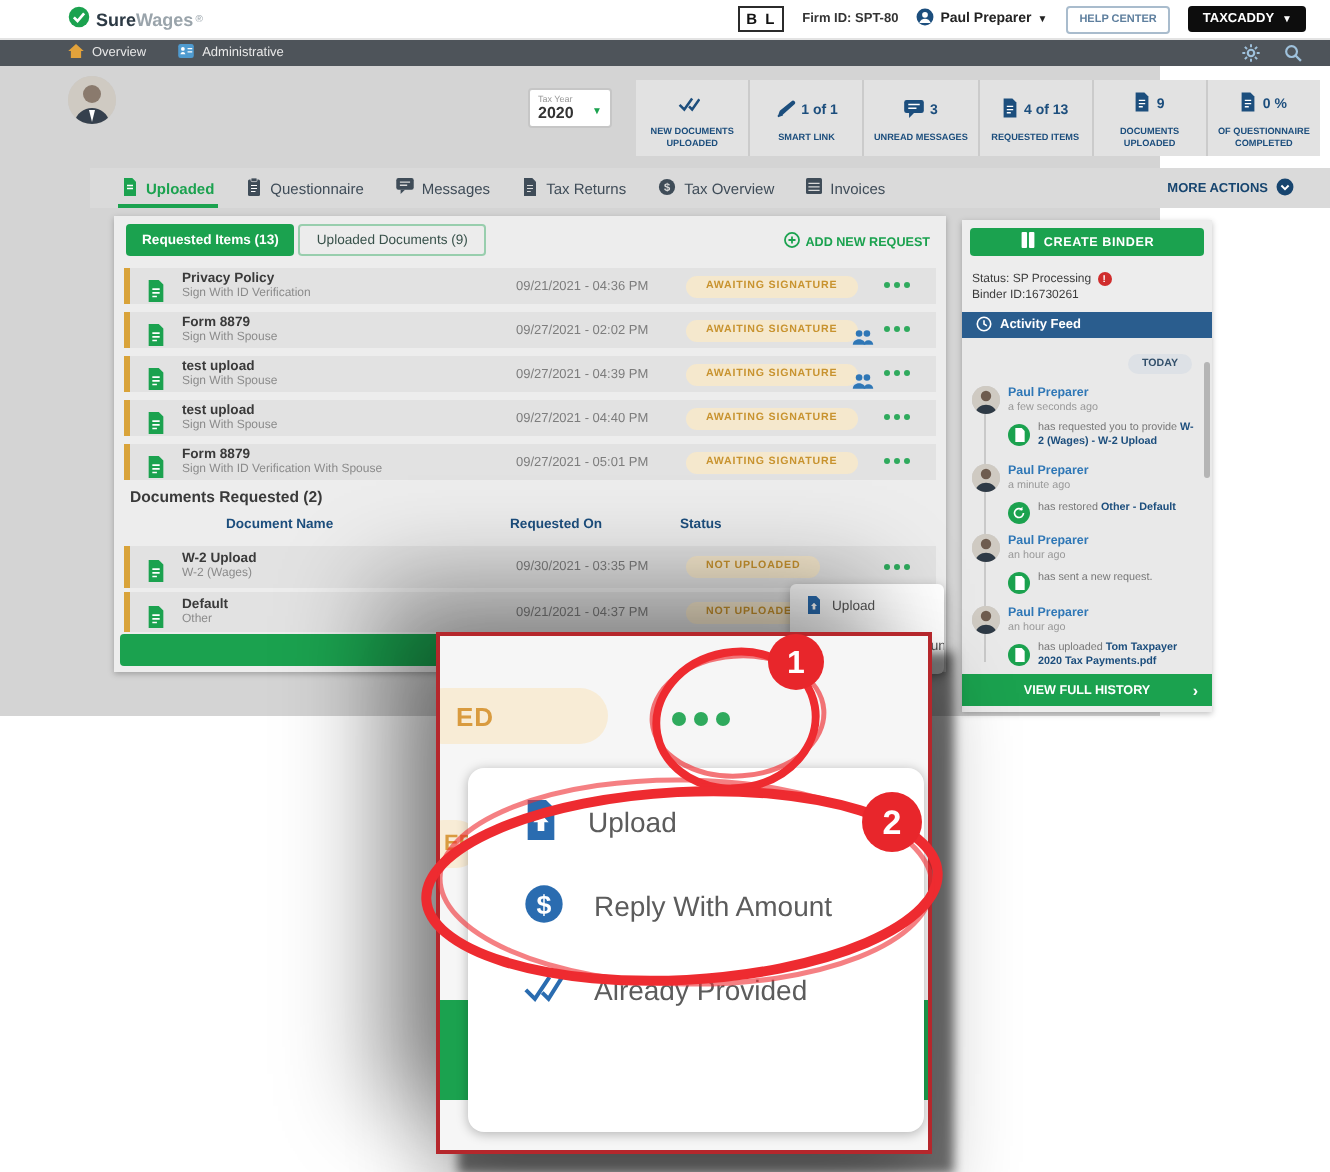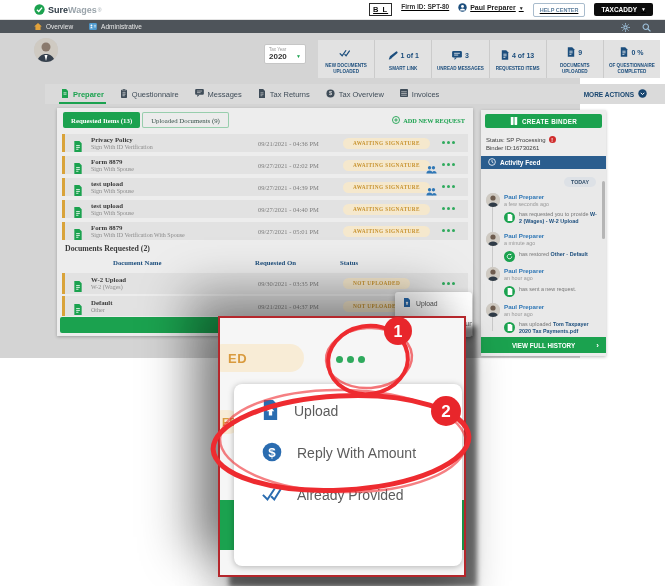"B L" .top-right { align-items: flex-start -> center; text-decoration: underline -> none }
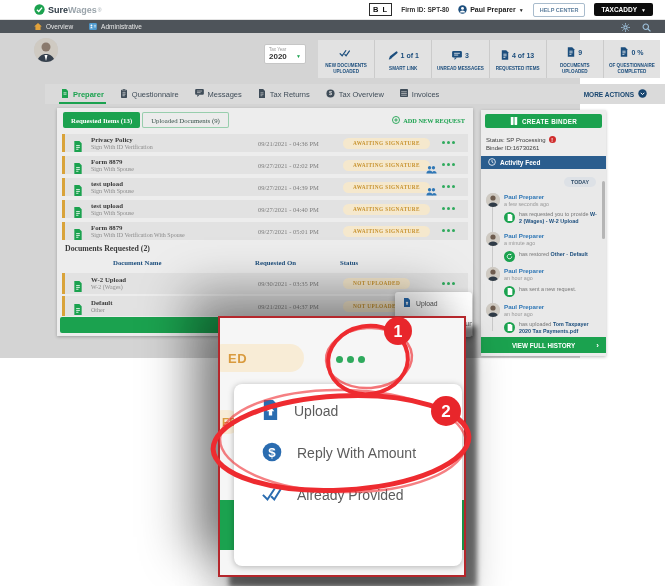"Preparer" span { text: Preparer -> Uploaded }
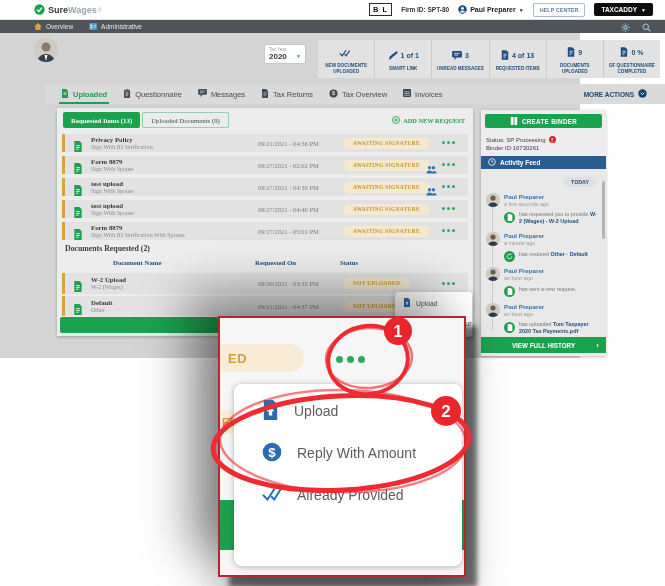"Documents Requested (2)" .req-panel { font-family: Liberation Serif, serif -> none }
